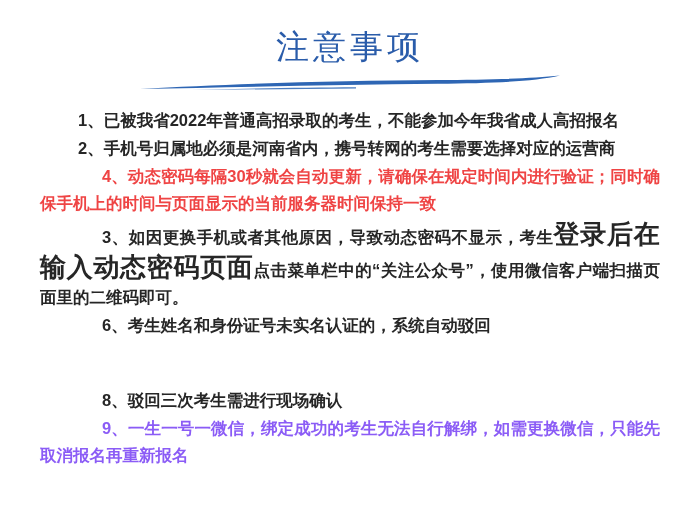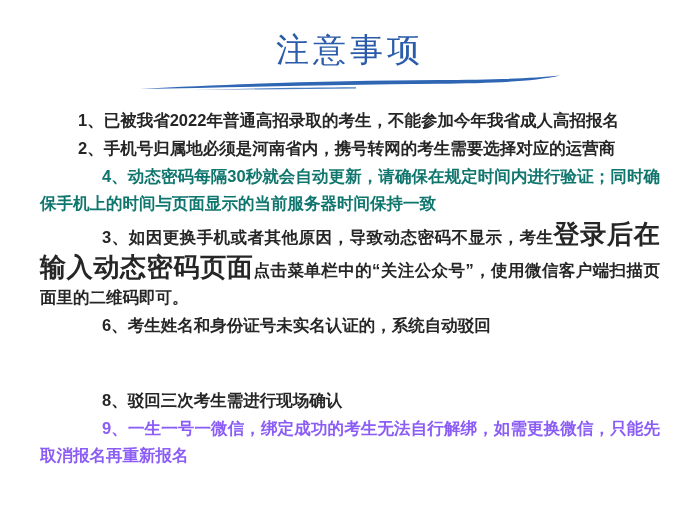"注意事项" .title { font-family: Liberation Sans, sans-serif -> Liberation Mono, monospace }
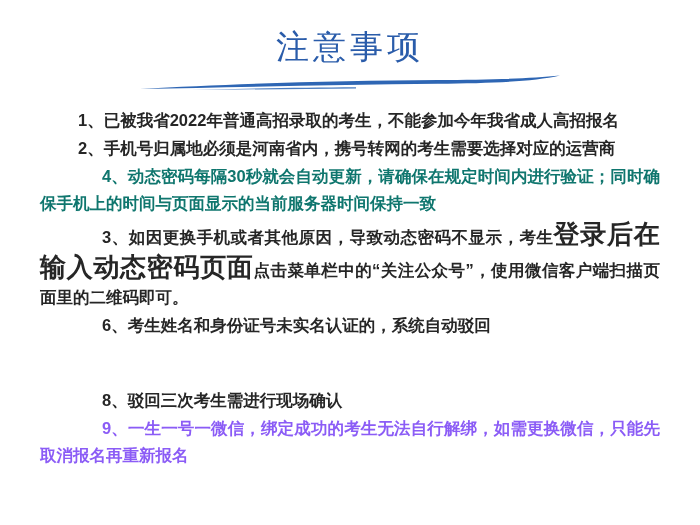"4、动态密码每隔30秒就会自动更新，请确保在规定时间内进行验证；同时确保手机上的" p.note { color: #0f766e -> #ef4444 }
